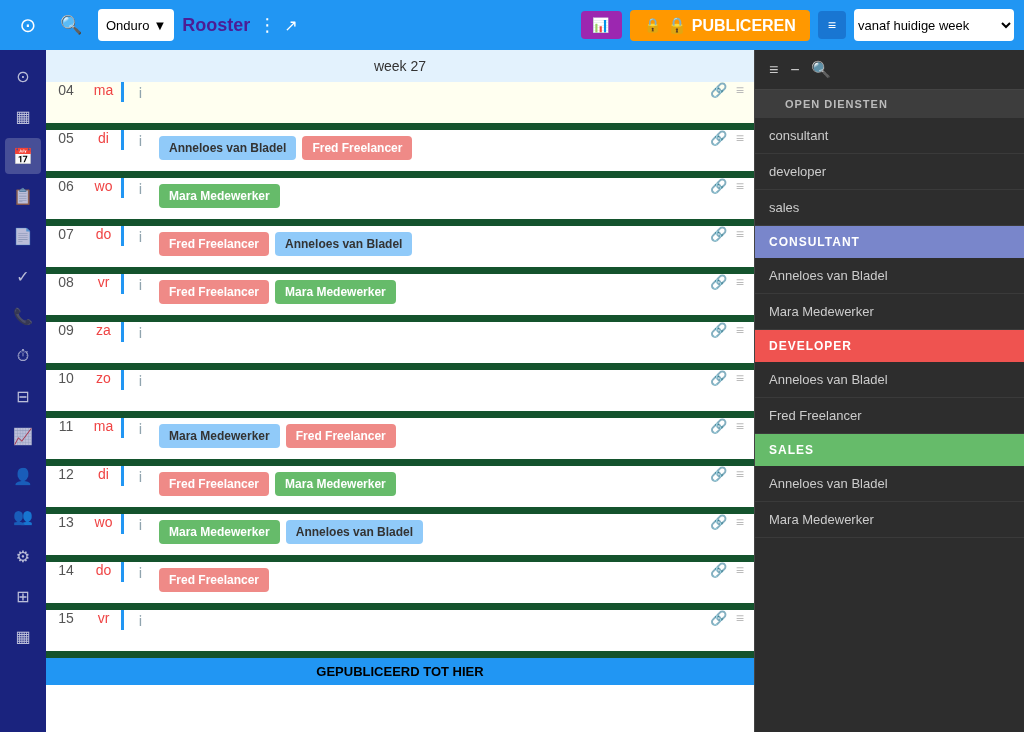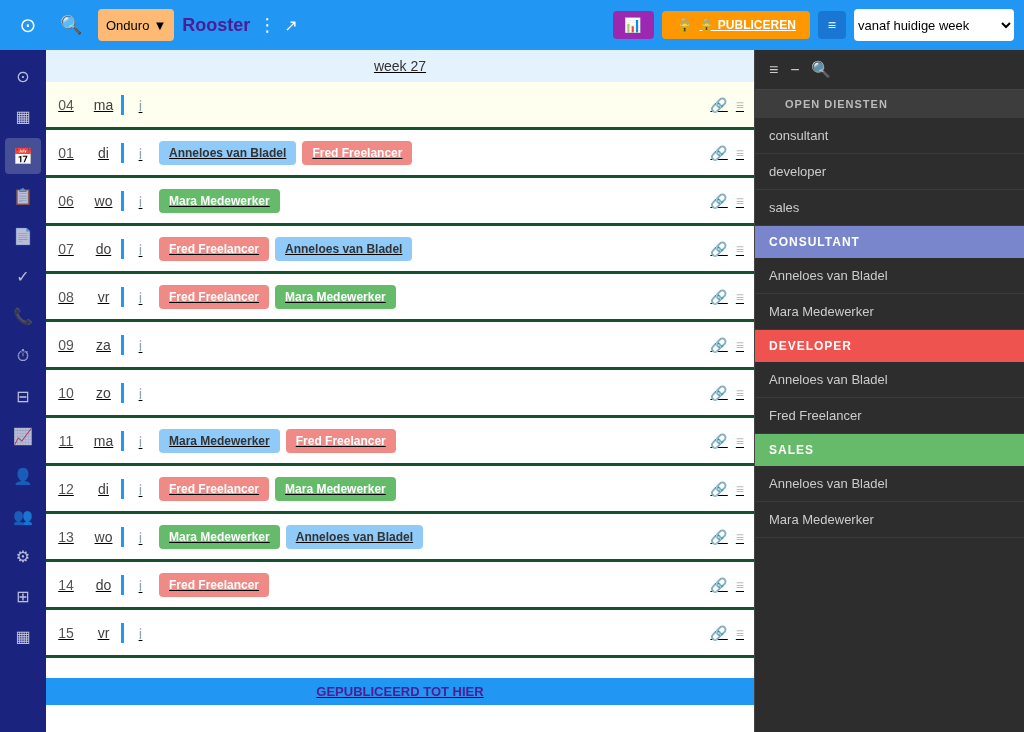"Onduro" .dropdown-select { background: #fdba74 -> #ffffff }
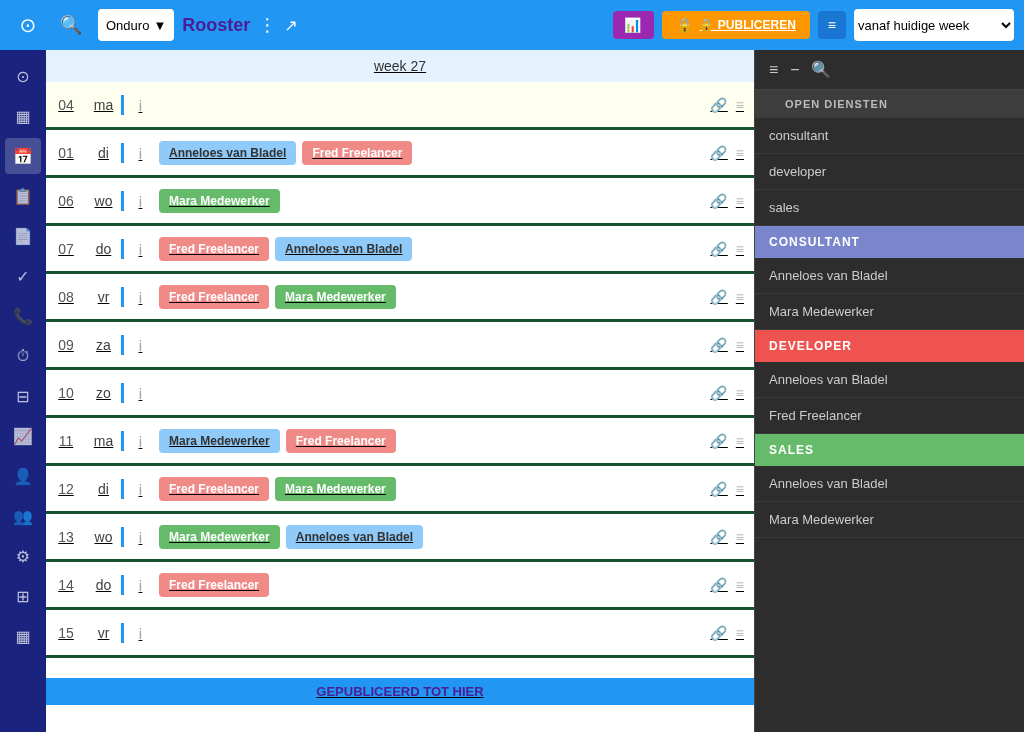"🔒 PUBLICEREN" span { font-size: 12px -> 16px; text-decoration: underline -> none }
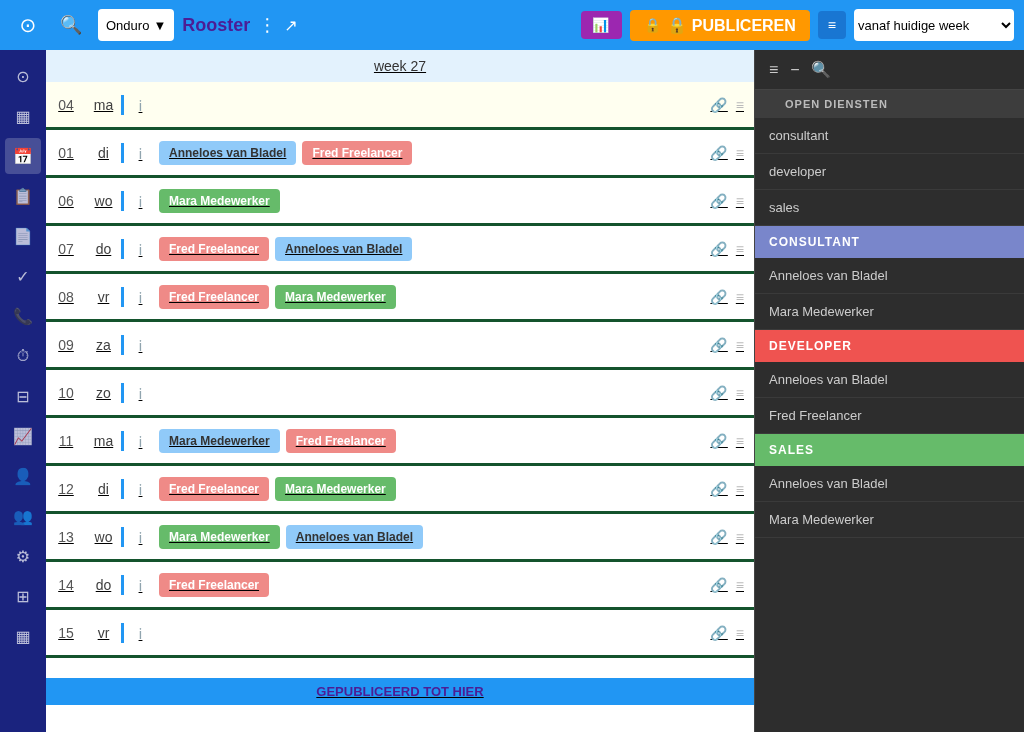"week 27" .center-area { text-decoration: underline -> none }
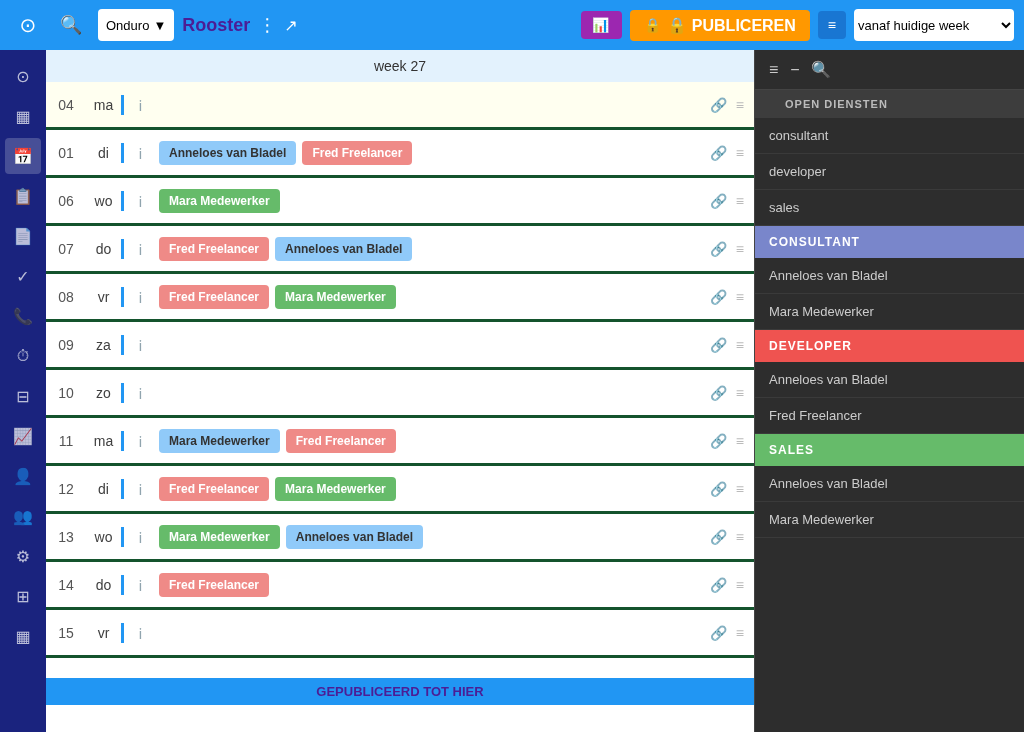"04" .schedule-row { align-items: center -> flex-start; border-bottom: 3px solid #14532d -> 7px solid #14532d }
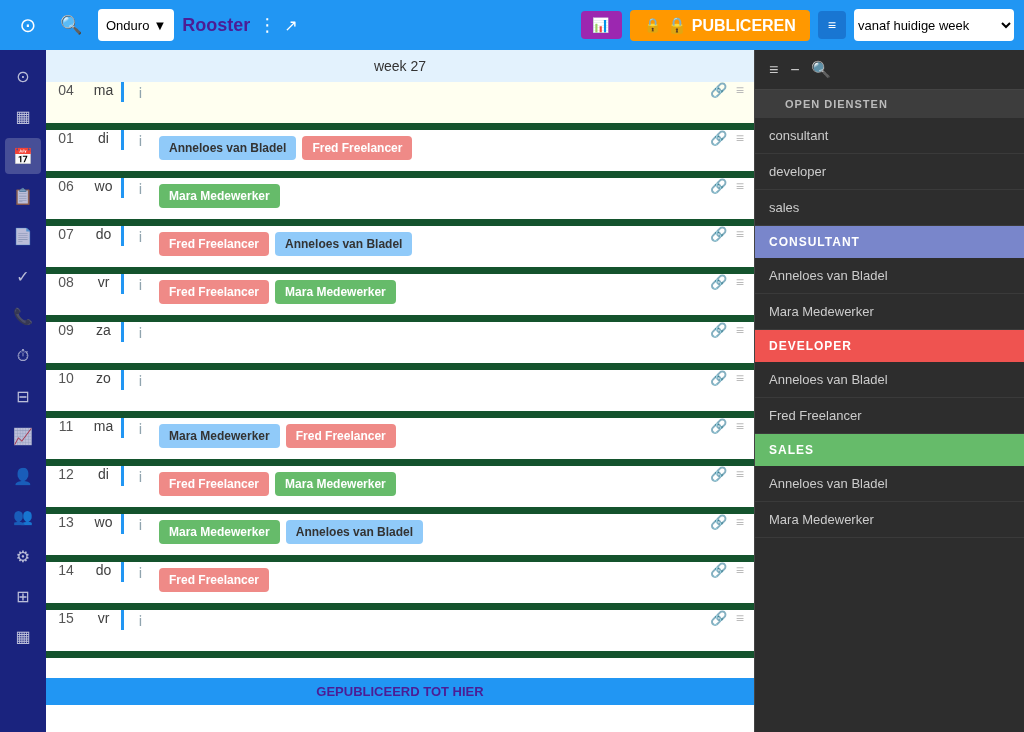"ma" .row-day-name { color: #404040 -> #ef4444 }
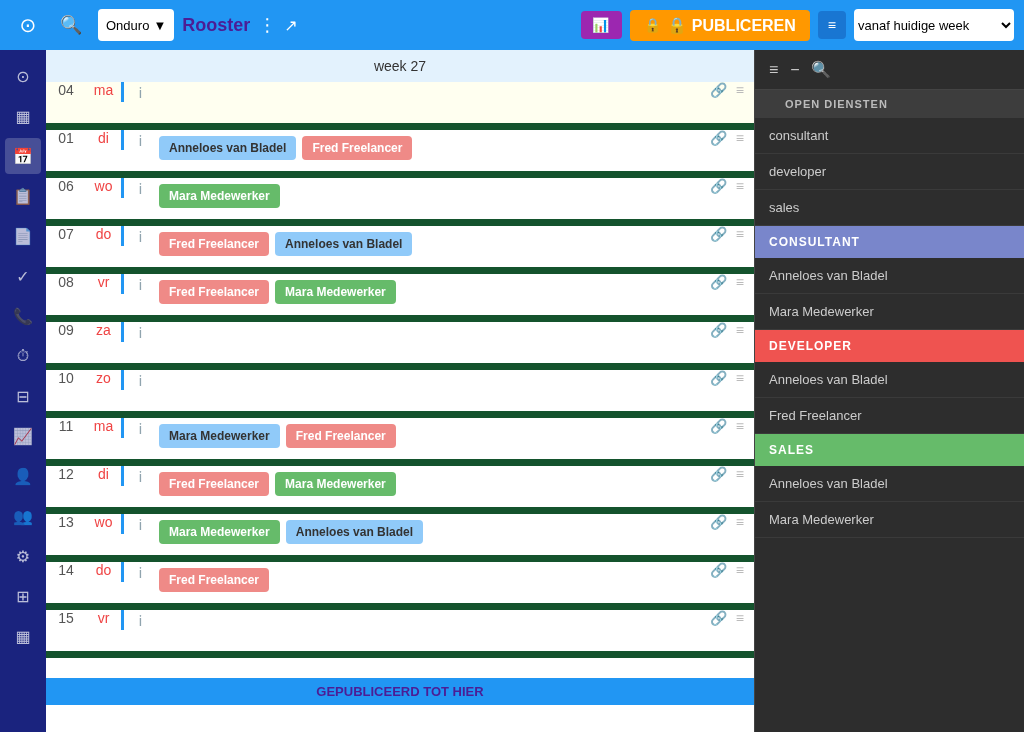"01" div.row-day-num { text: 01 -> 05 }
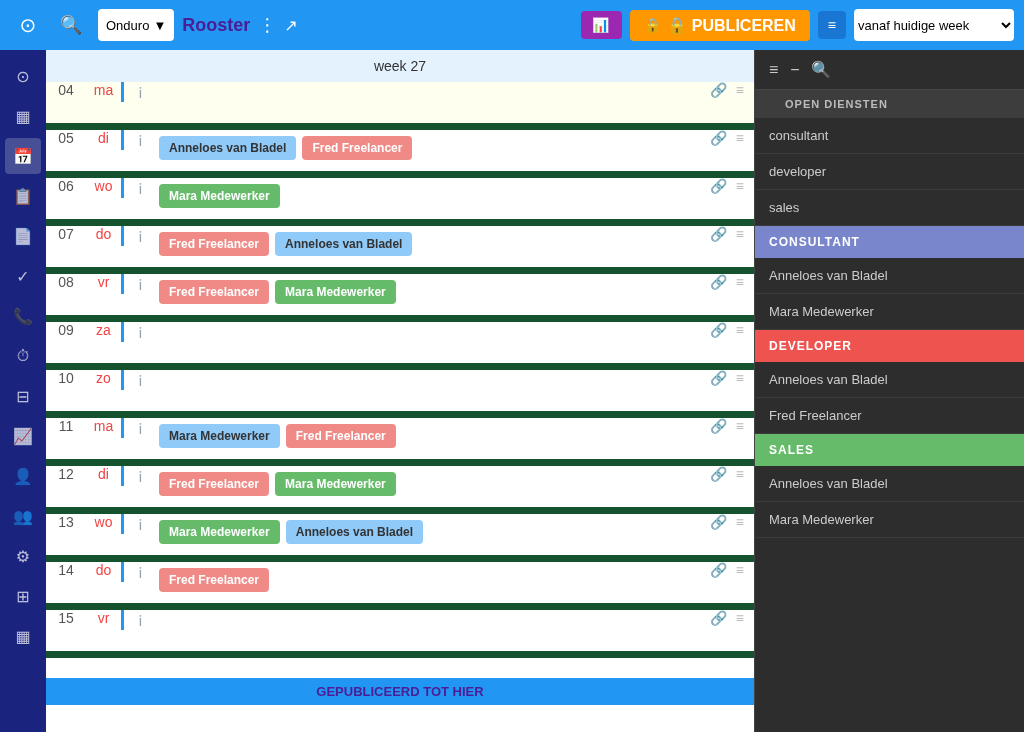"GEPUBLICEERD TOT HIER" .published-bar { color: #4c1d95 -> #000000; margin-top: 20px -> none }
